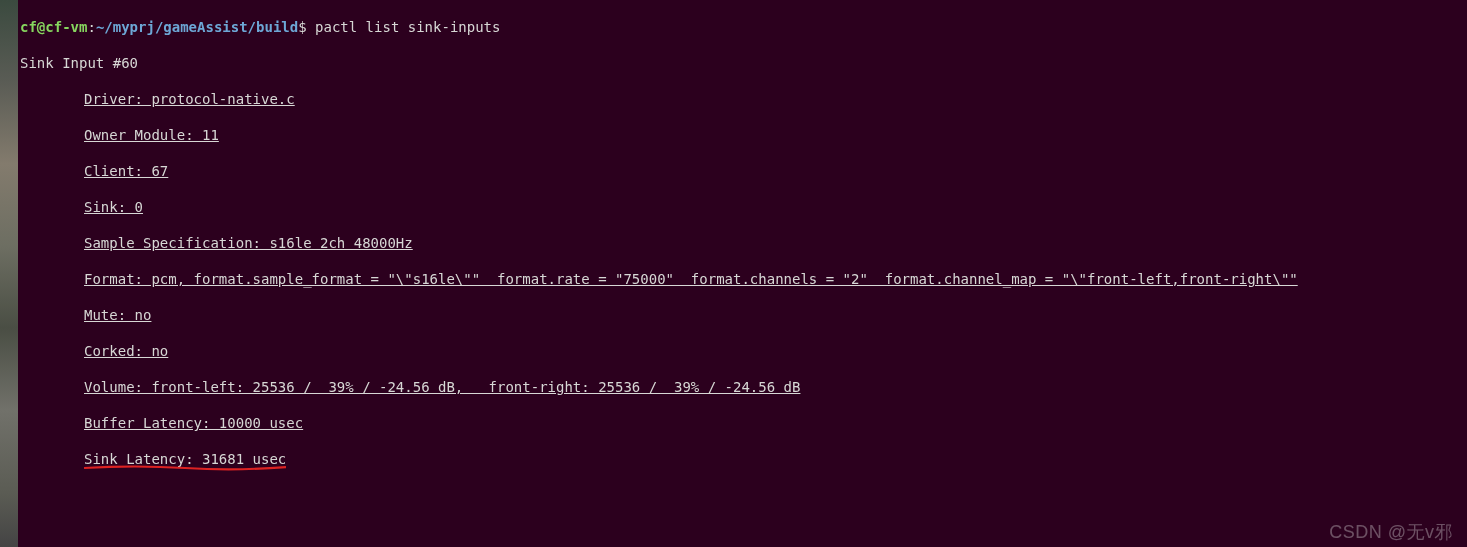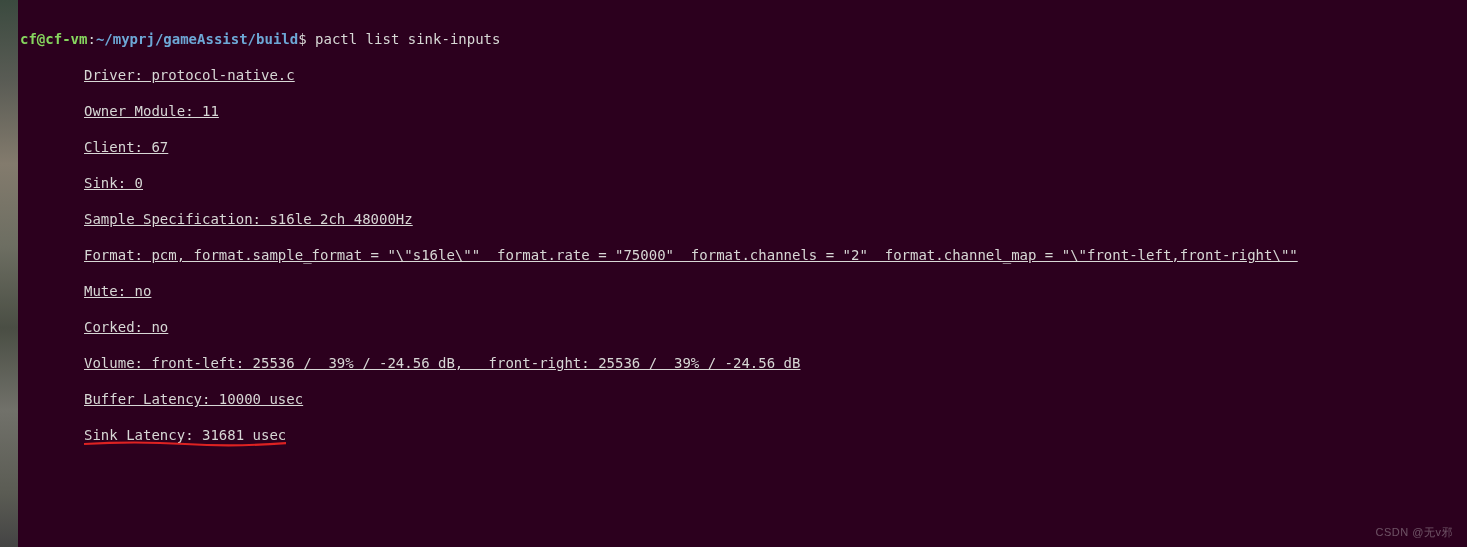"cf@cf-vm:~/myprj/gameAssist/build$ pactl" .term { padding: 12px 0 0 2px -> 0 0 0 2px }
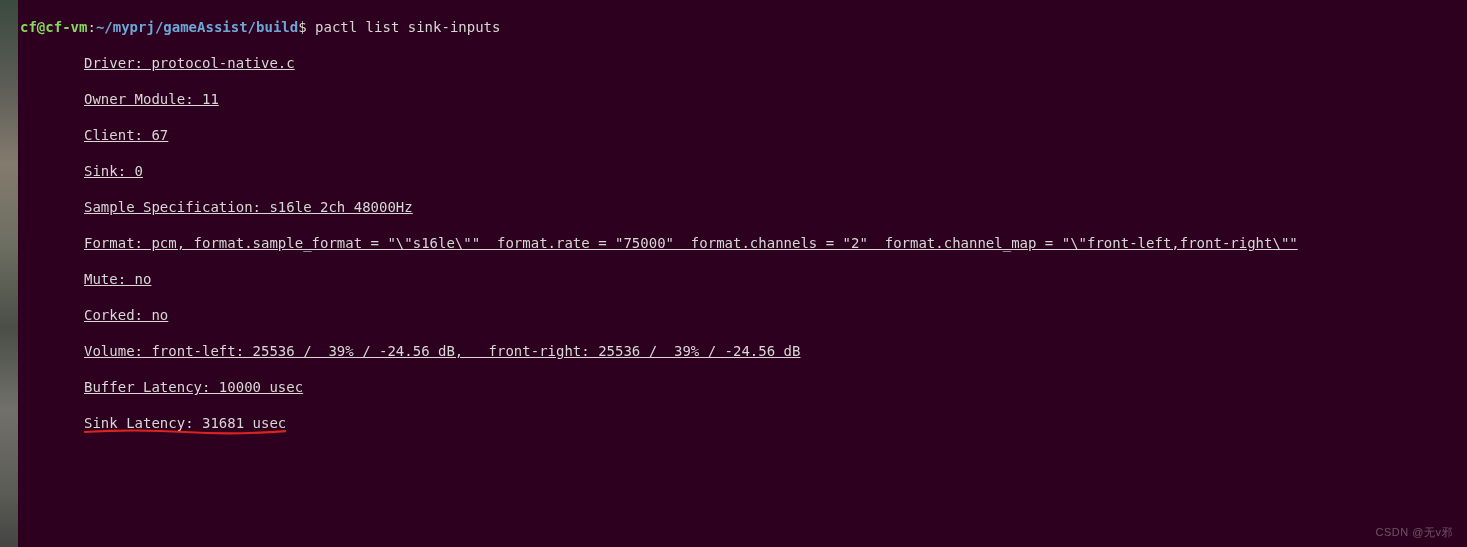"Sink Input #60" span.line { html: none -> <span>Sink Input #60</span> }
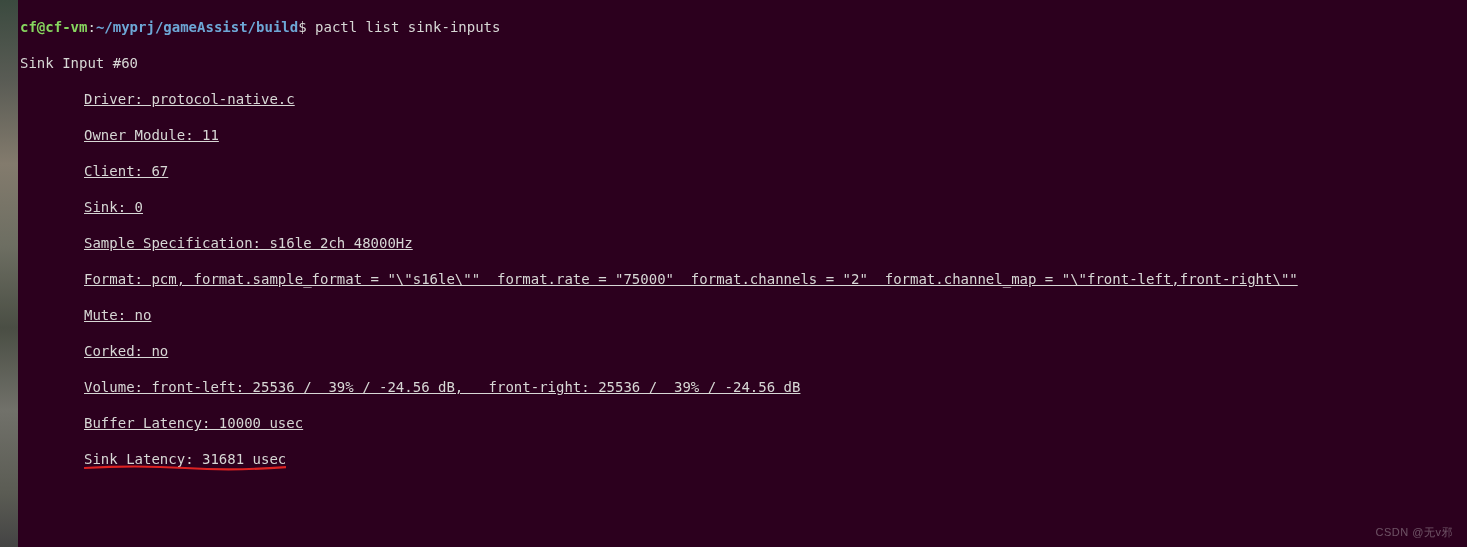"CSDN @无v邪" .watermark { font-size: 11px -> 18px }
